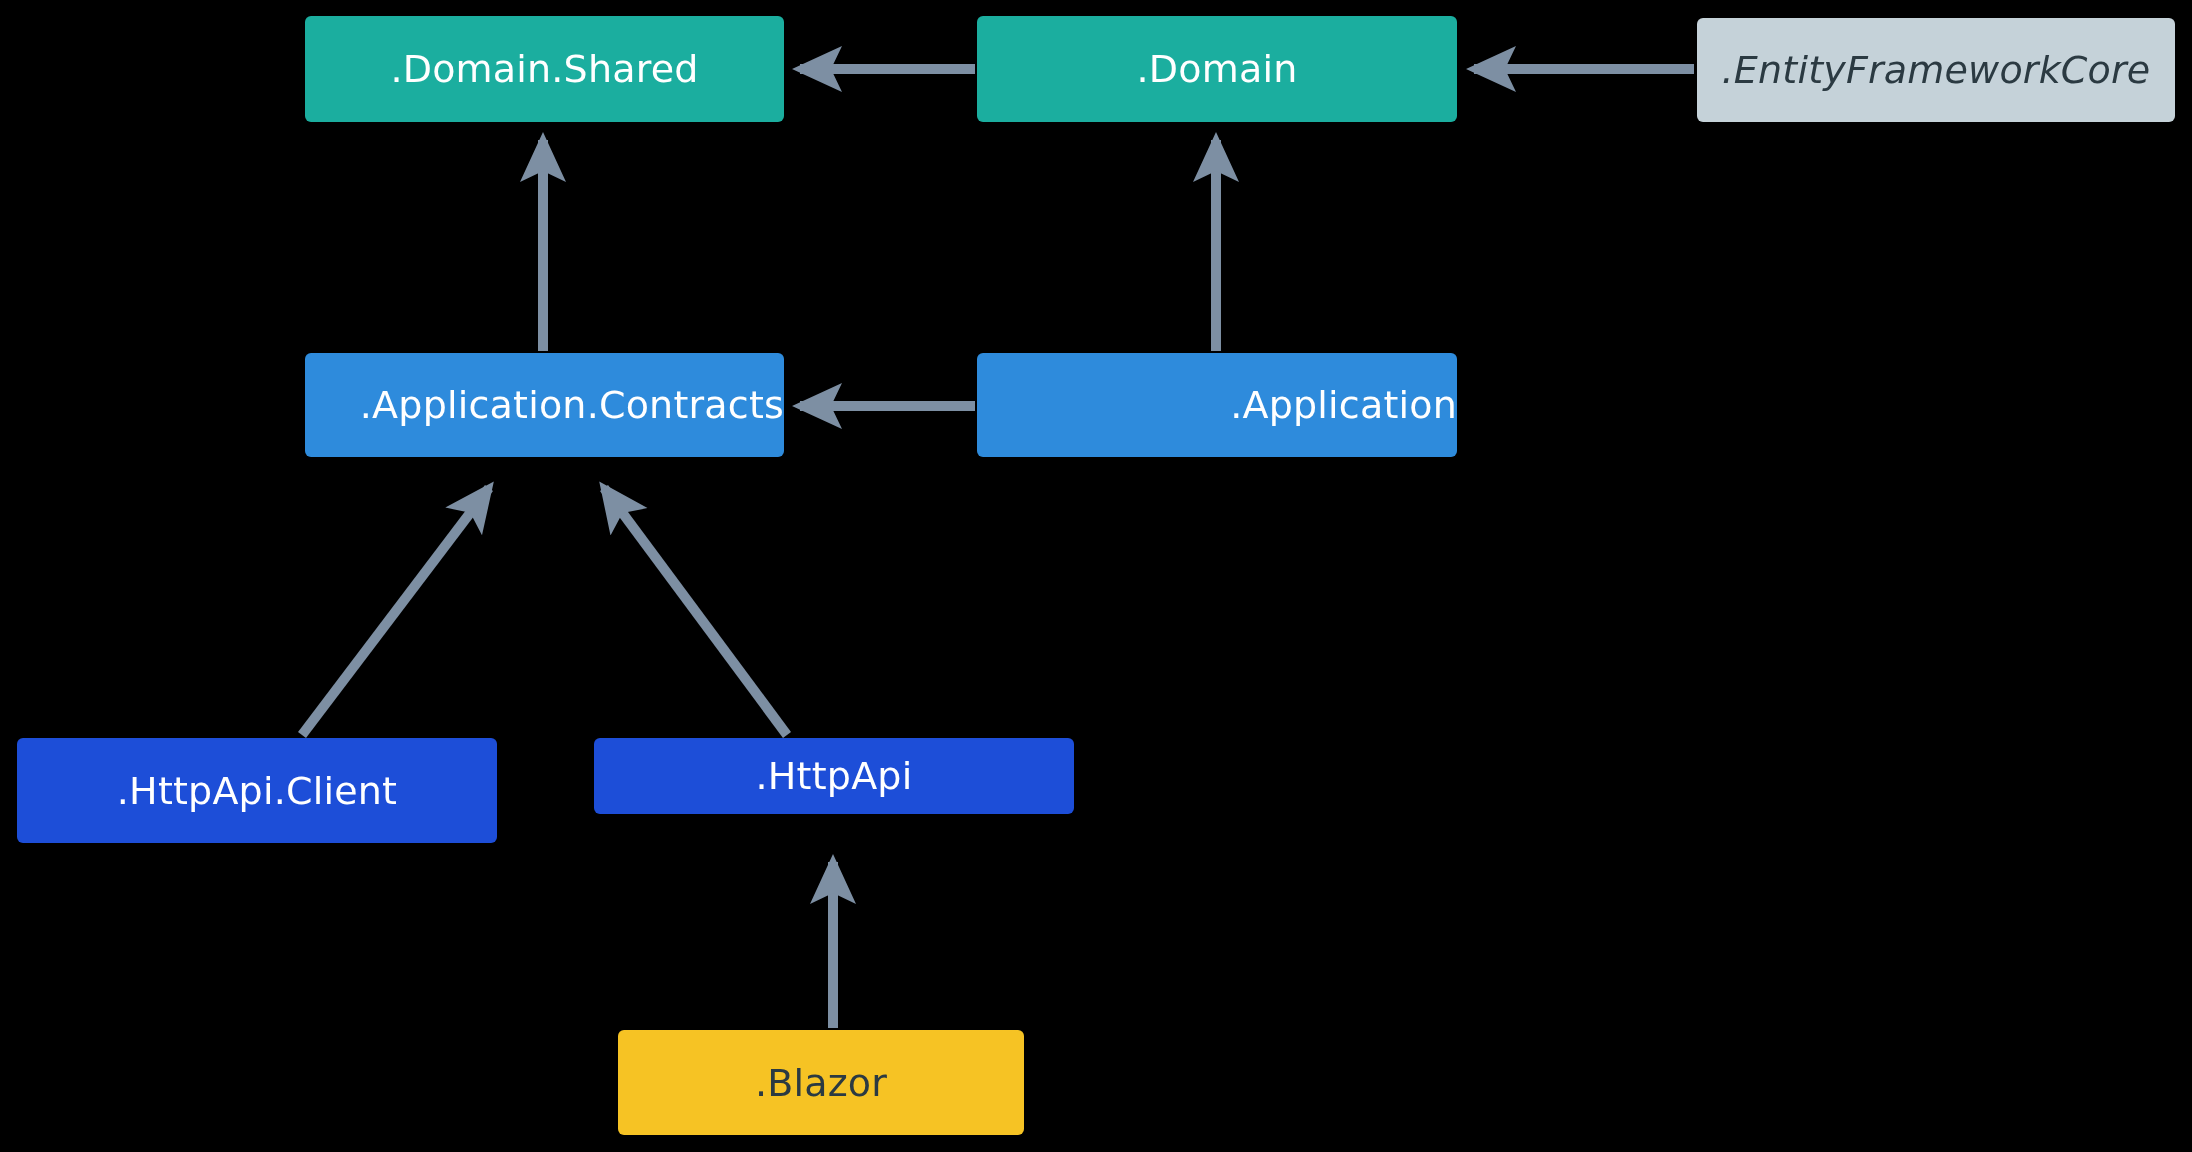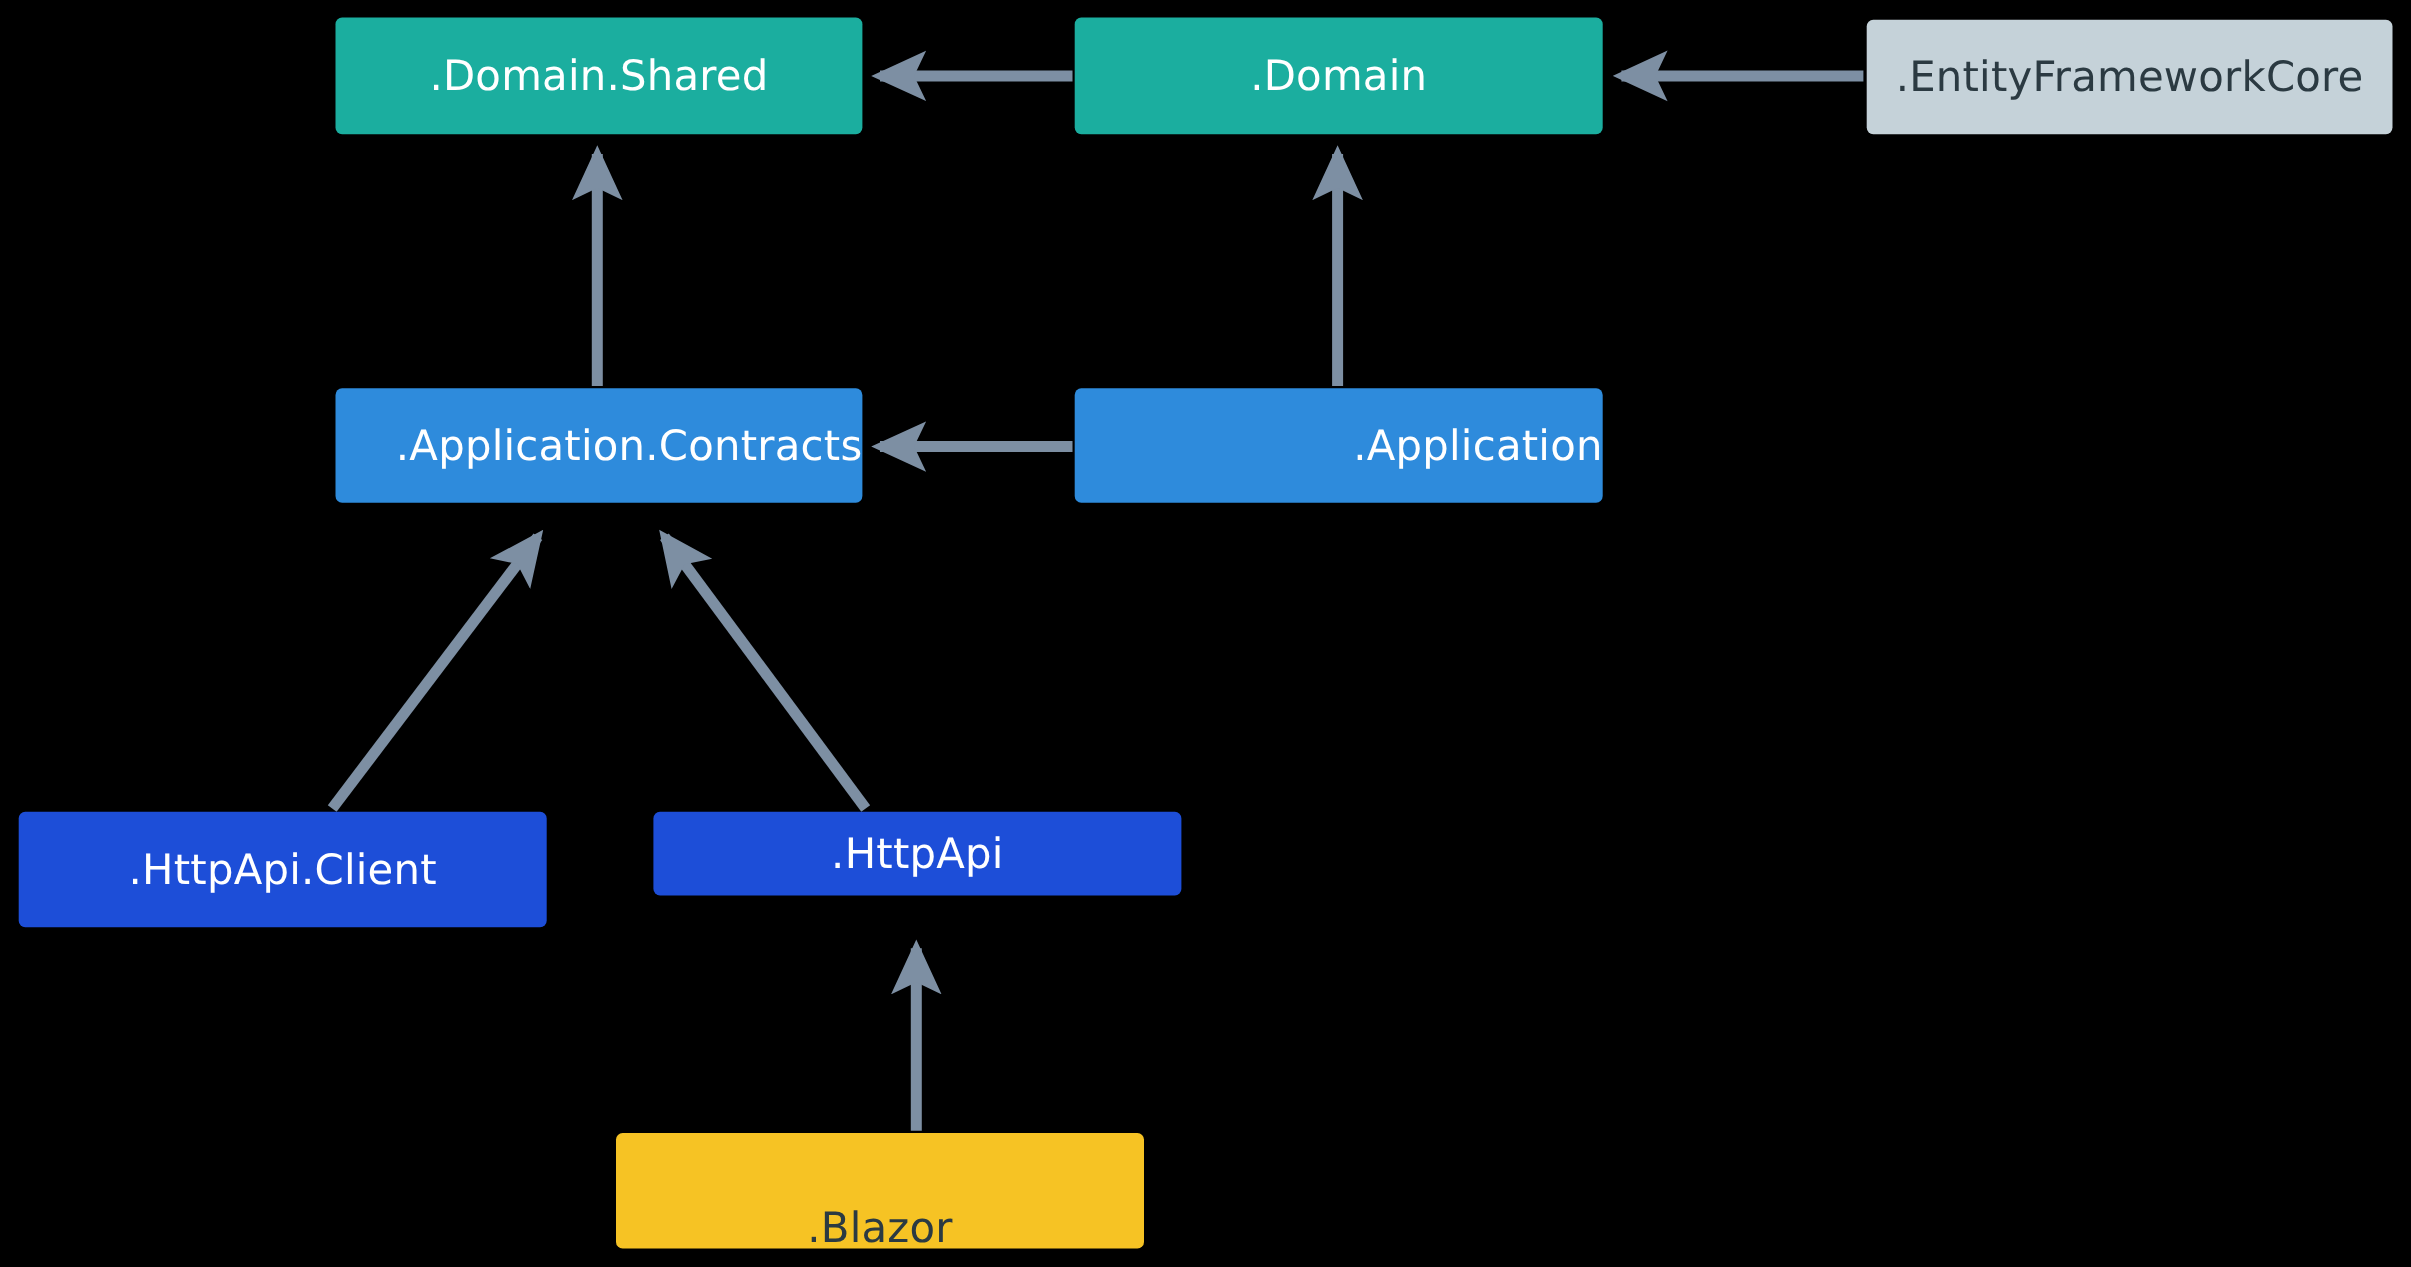".EntityFrameworkCore" .fill-grey { font-style: none -> italic }
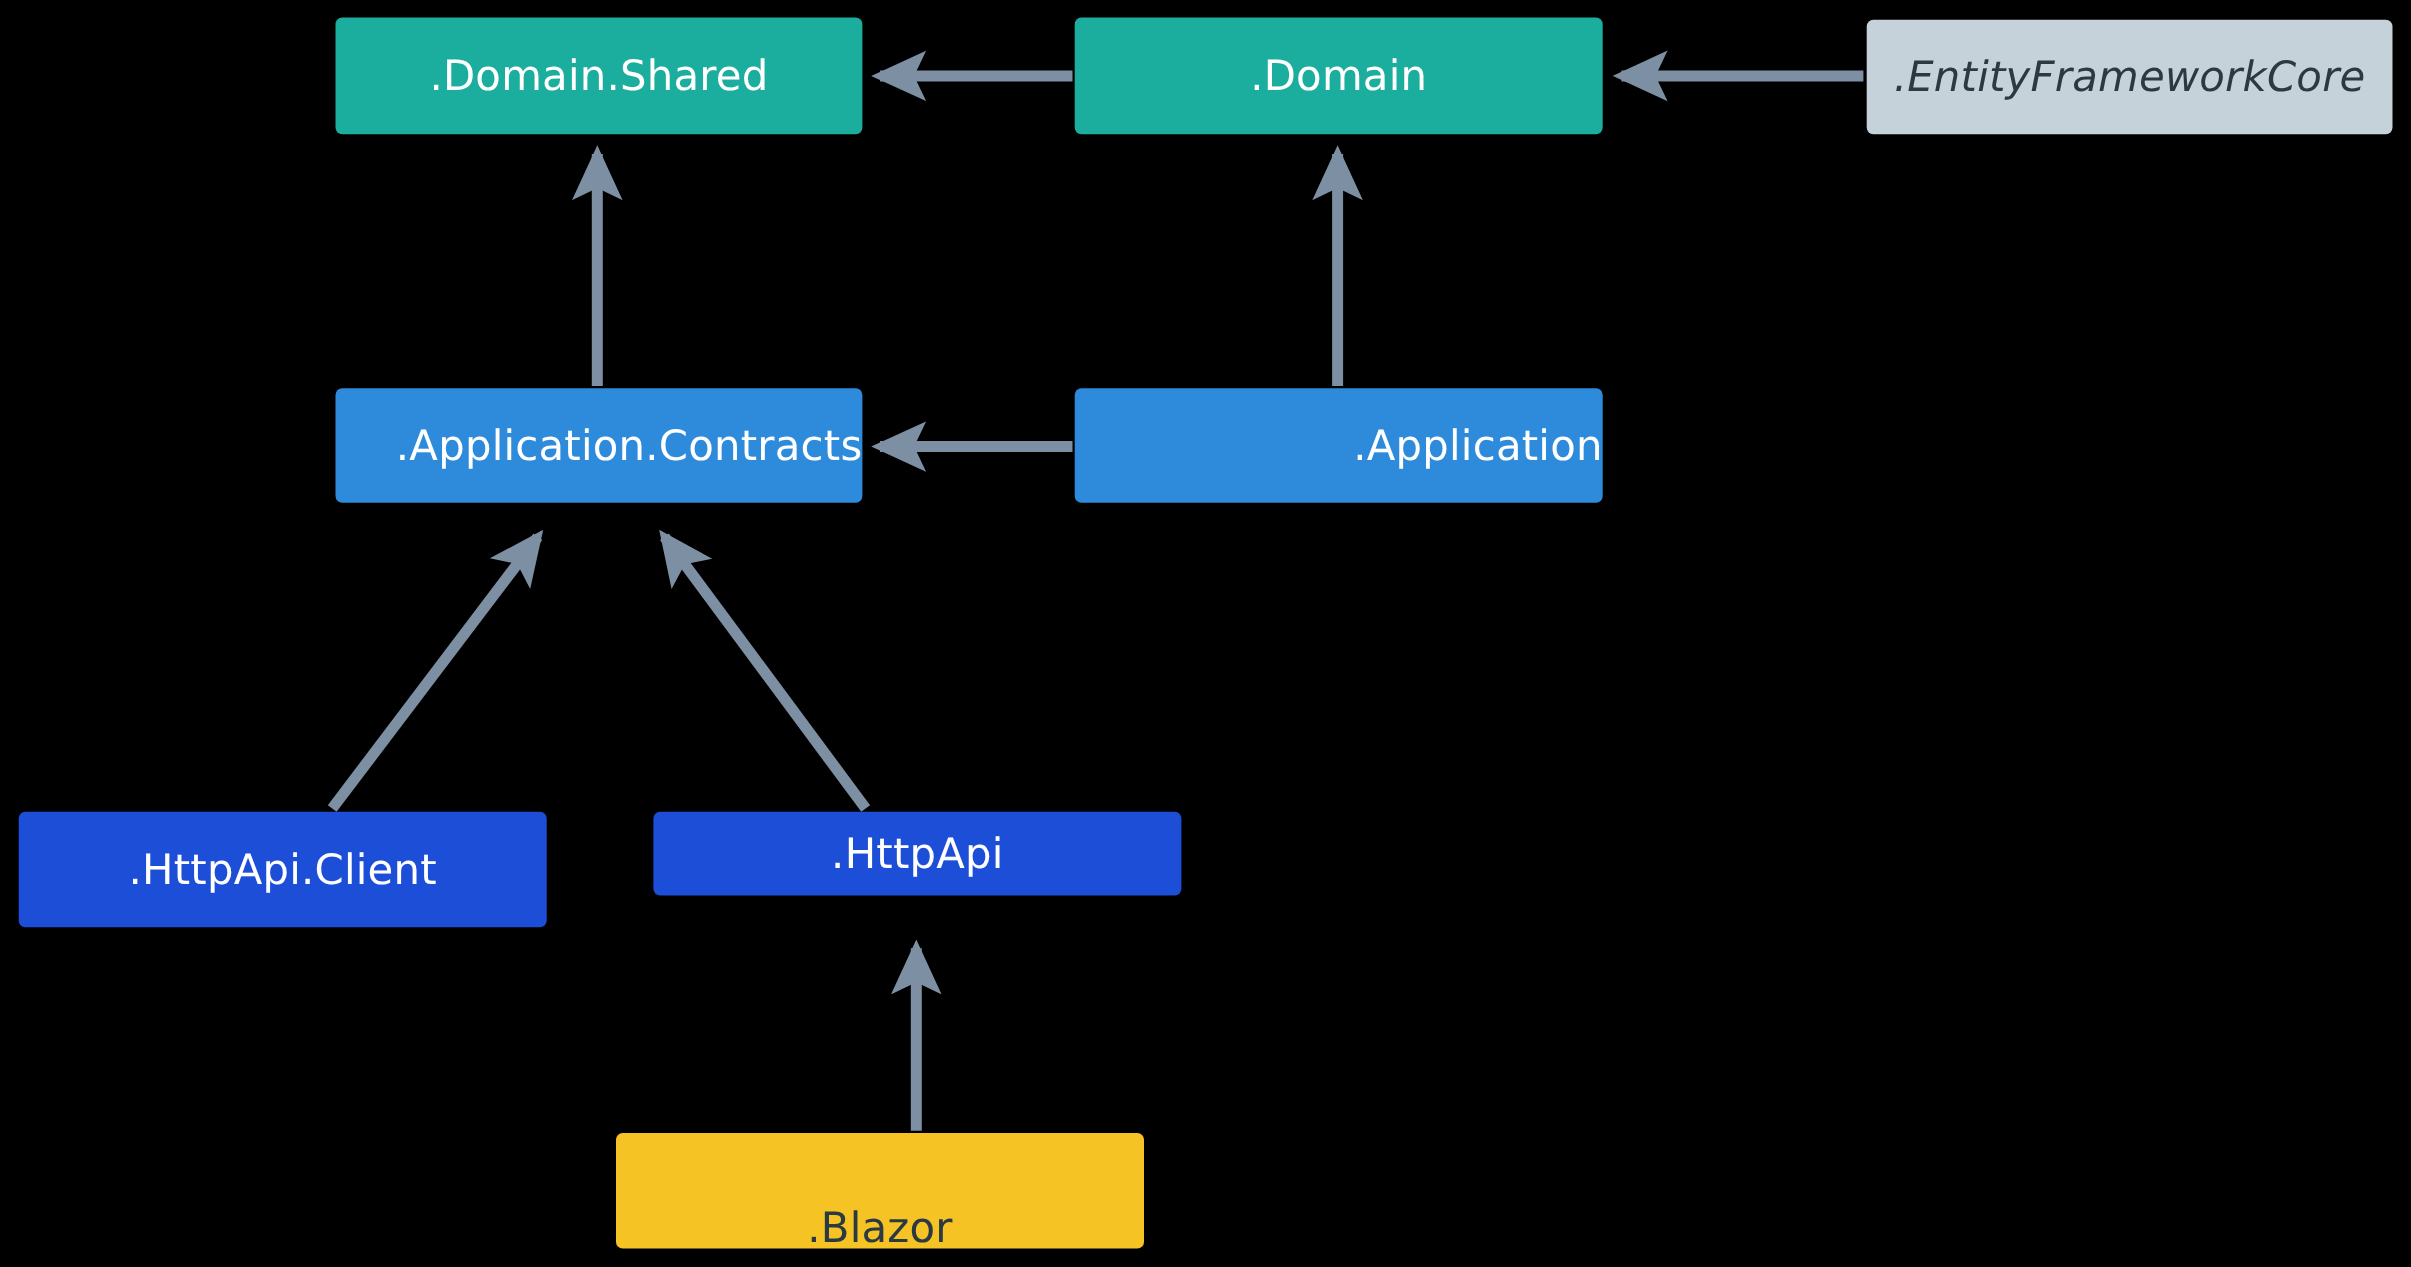".Blazor" .n-blazor { align-items: flex-end -> none; left: 560px -> 618px; width: 480px -> 406px }
